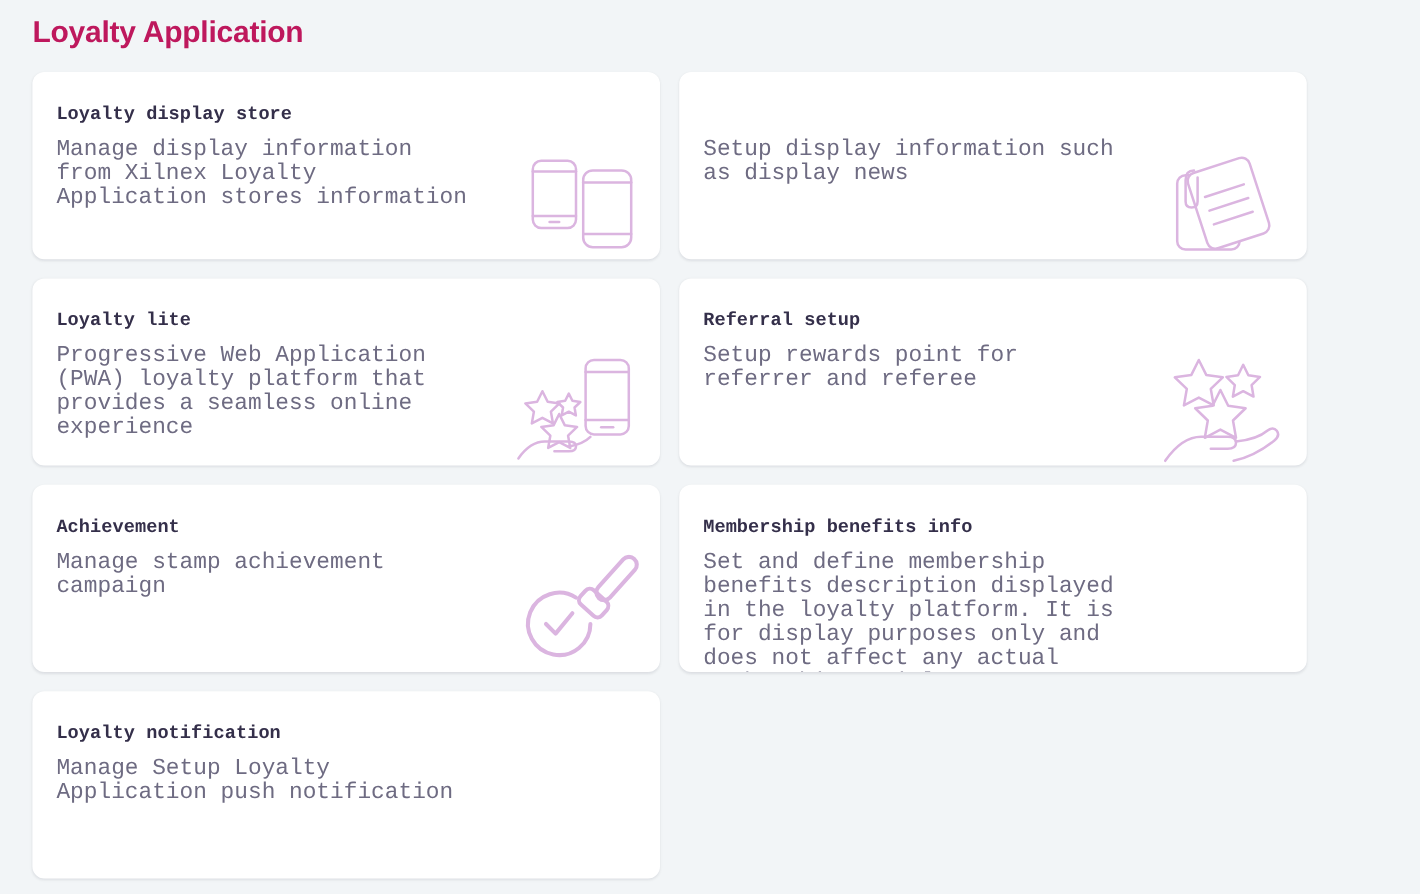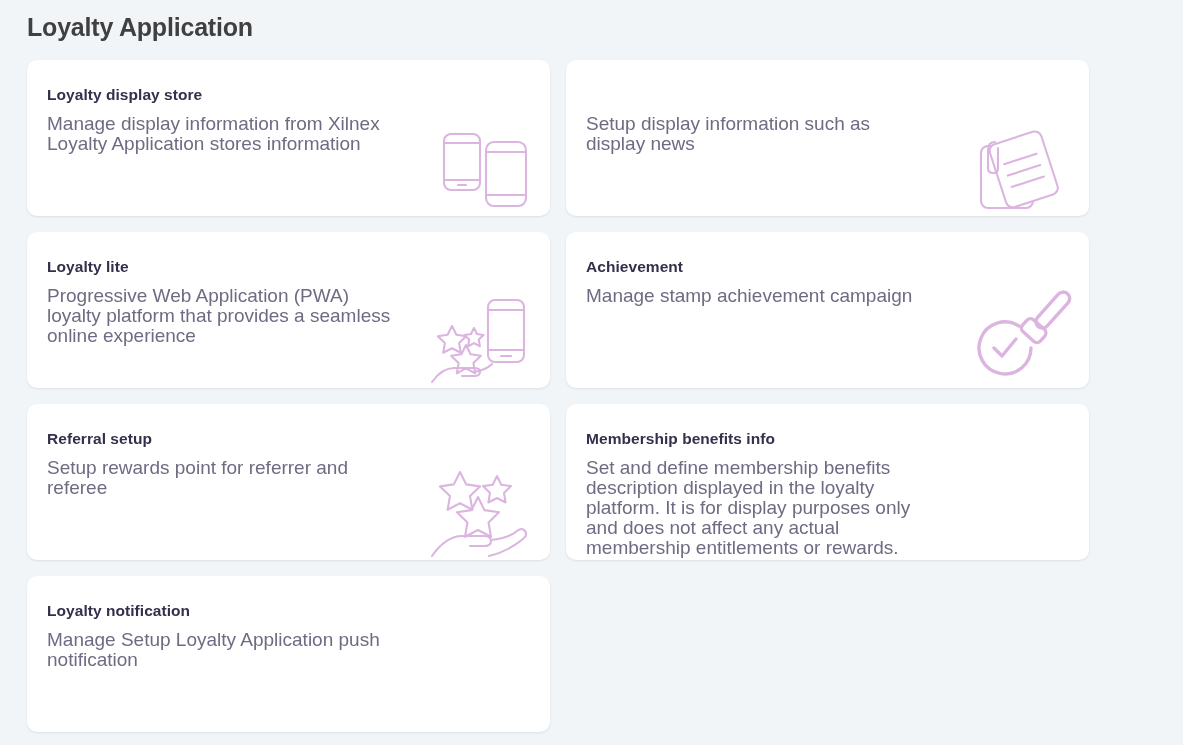"Loyalty Application" .page-title { color: #404040 -> #be185d }
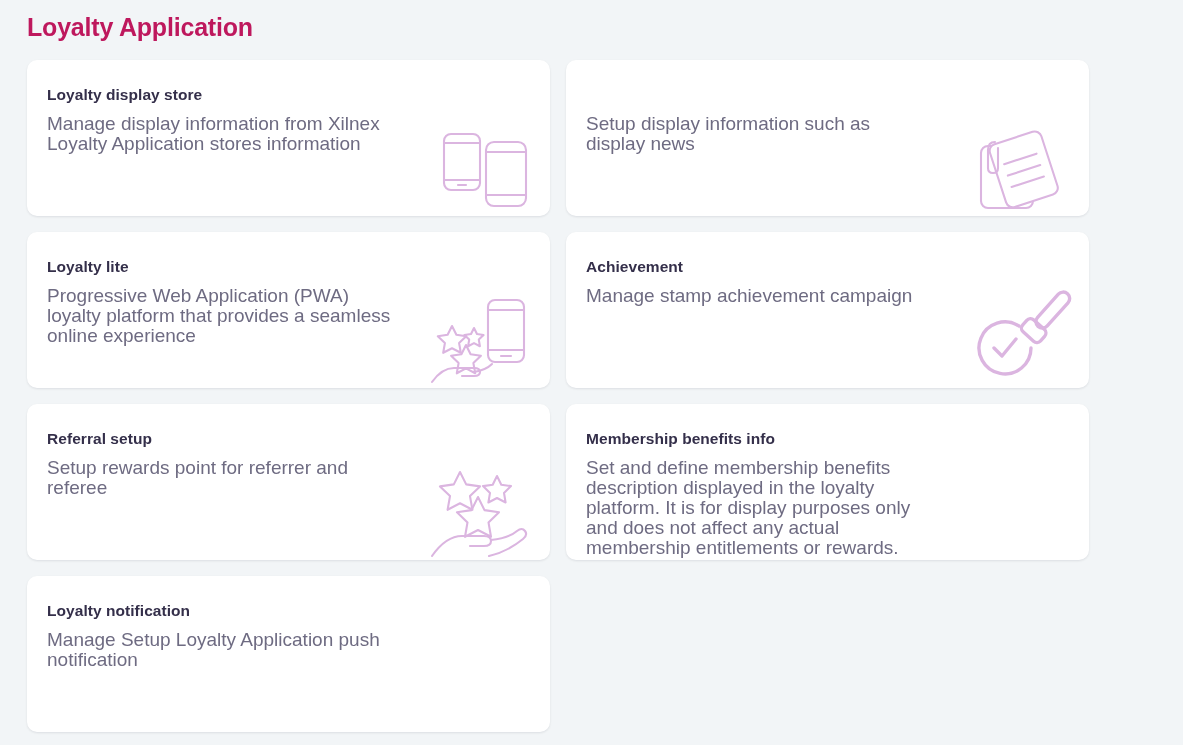"Loyalty display store" .grid { font-family: none -> Liberation Mono, monospace }
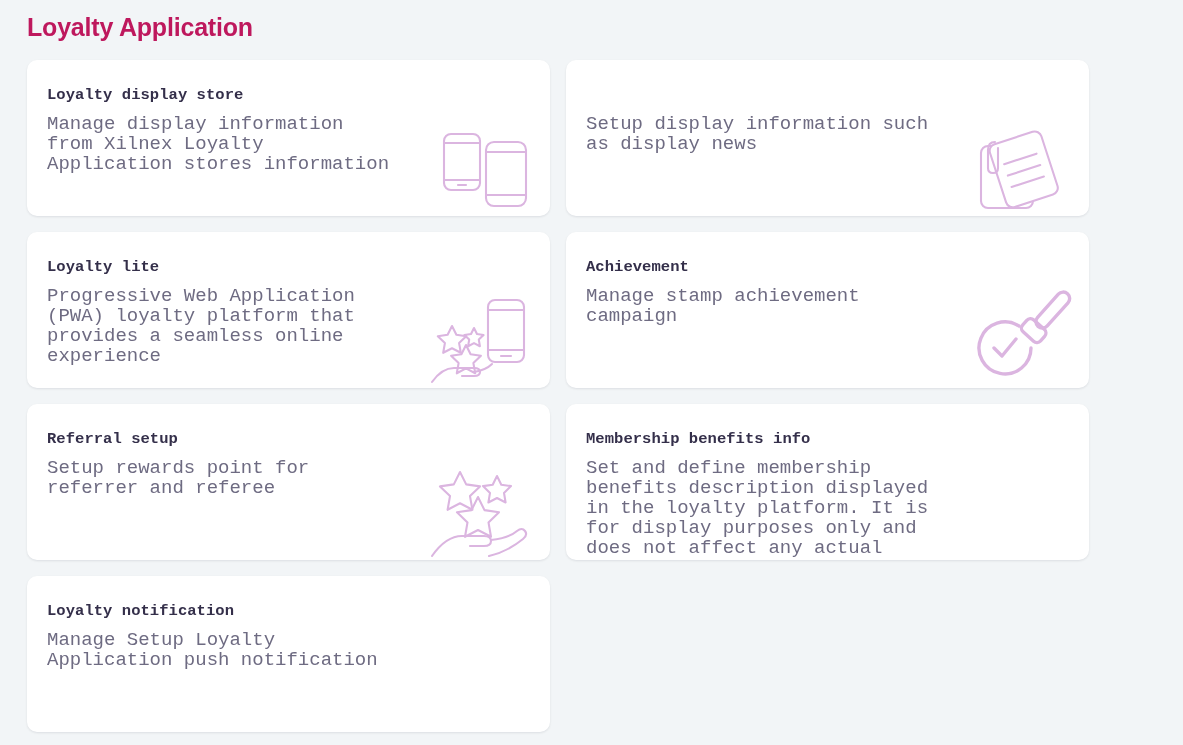"Achievement" div.card { order: before "Referral setup" -> after "Referral setup" }
